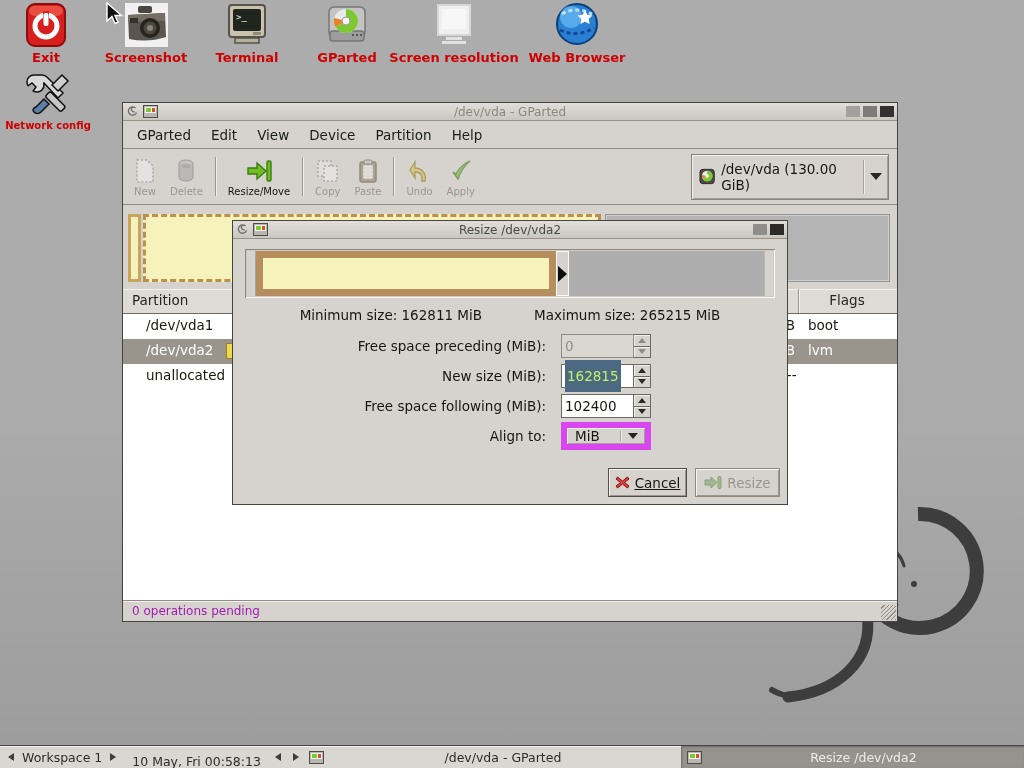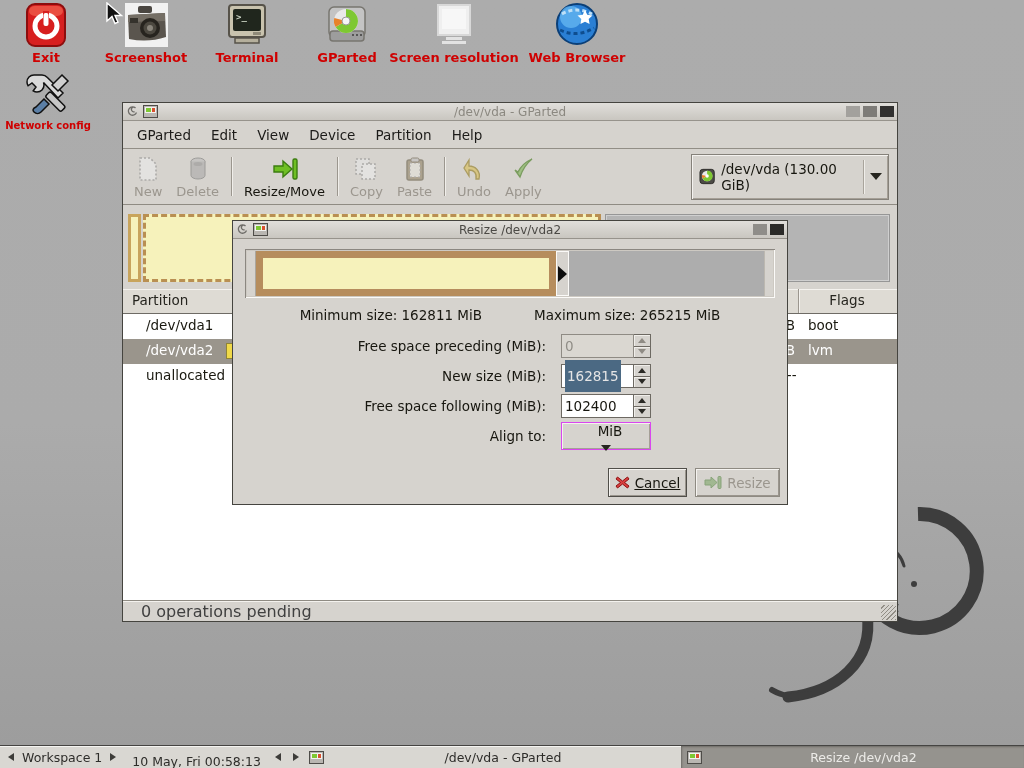"New" .tbtn { font-size: 13px -> 10px }
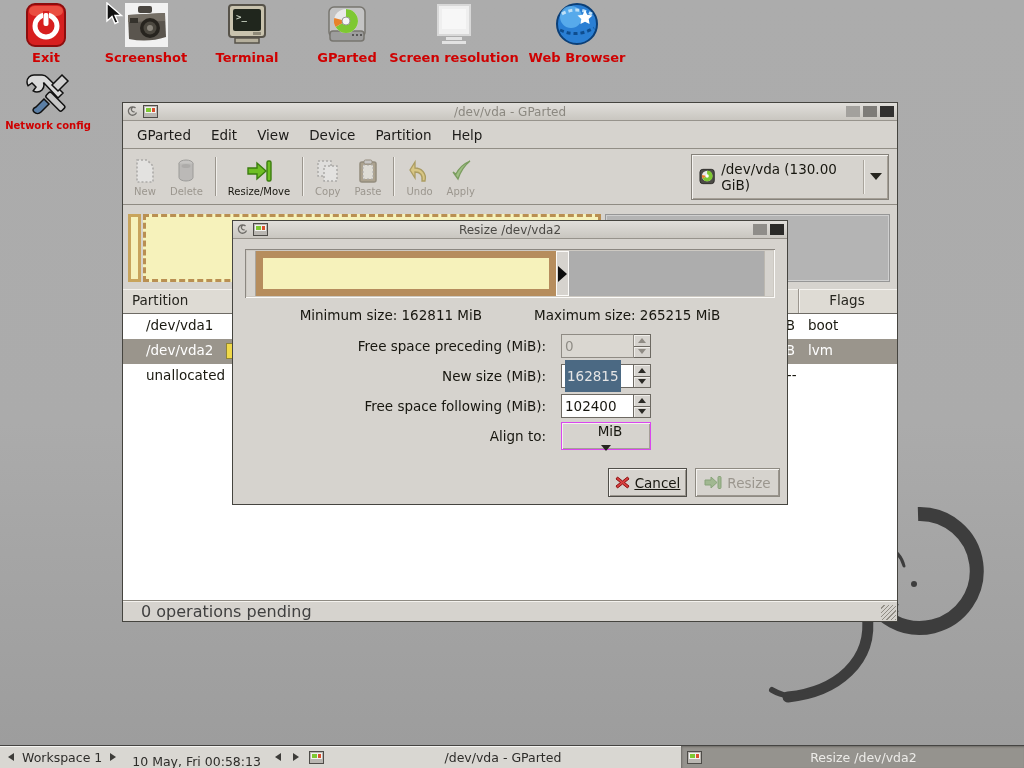"162815" .selval { color: #e5e5e5 -> #bef264 }
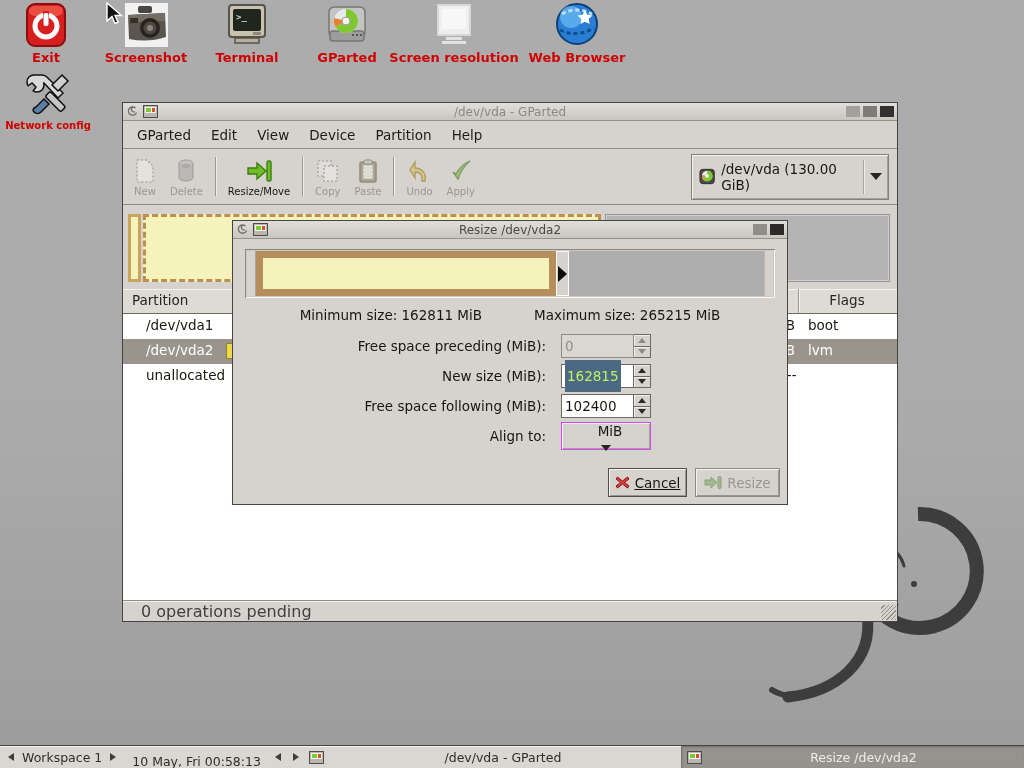"MiB" #combo { border: 1px solid #d946ef -> 6px solid #d946ef; flex-direction: column -> none }
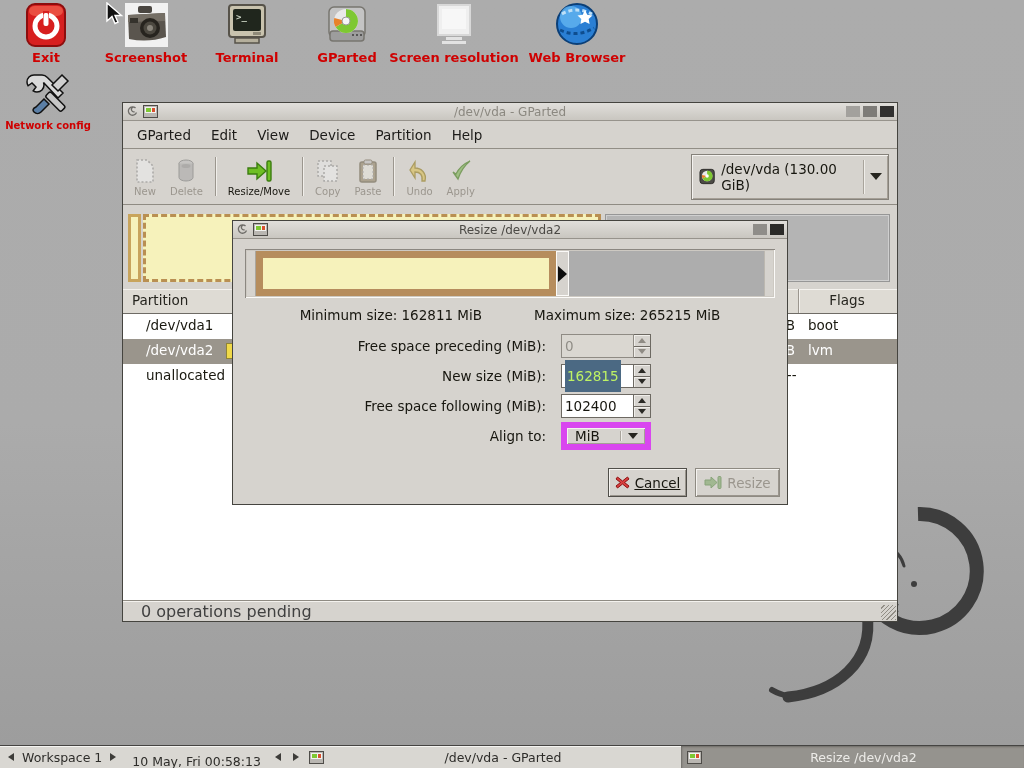"0 operations pending" #statusbar { color: #404040 -> #a21caf; font-size: 16px -> 12px; padding-left: 18px -> 9px }
